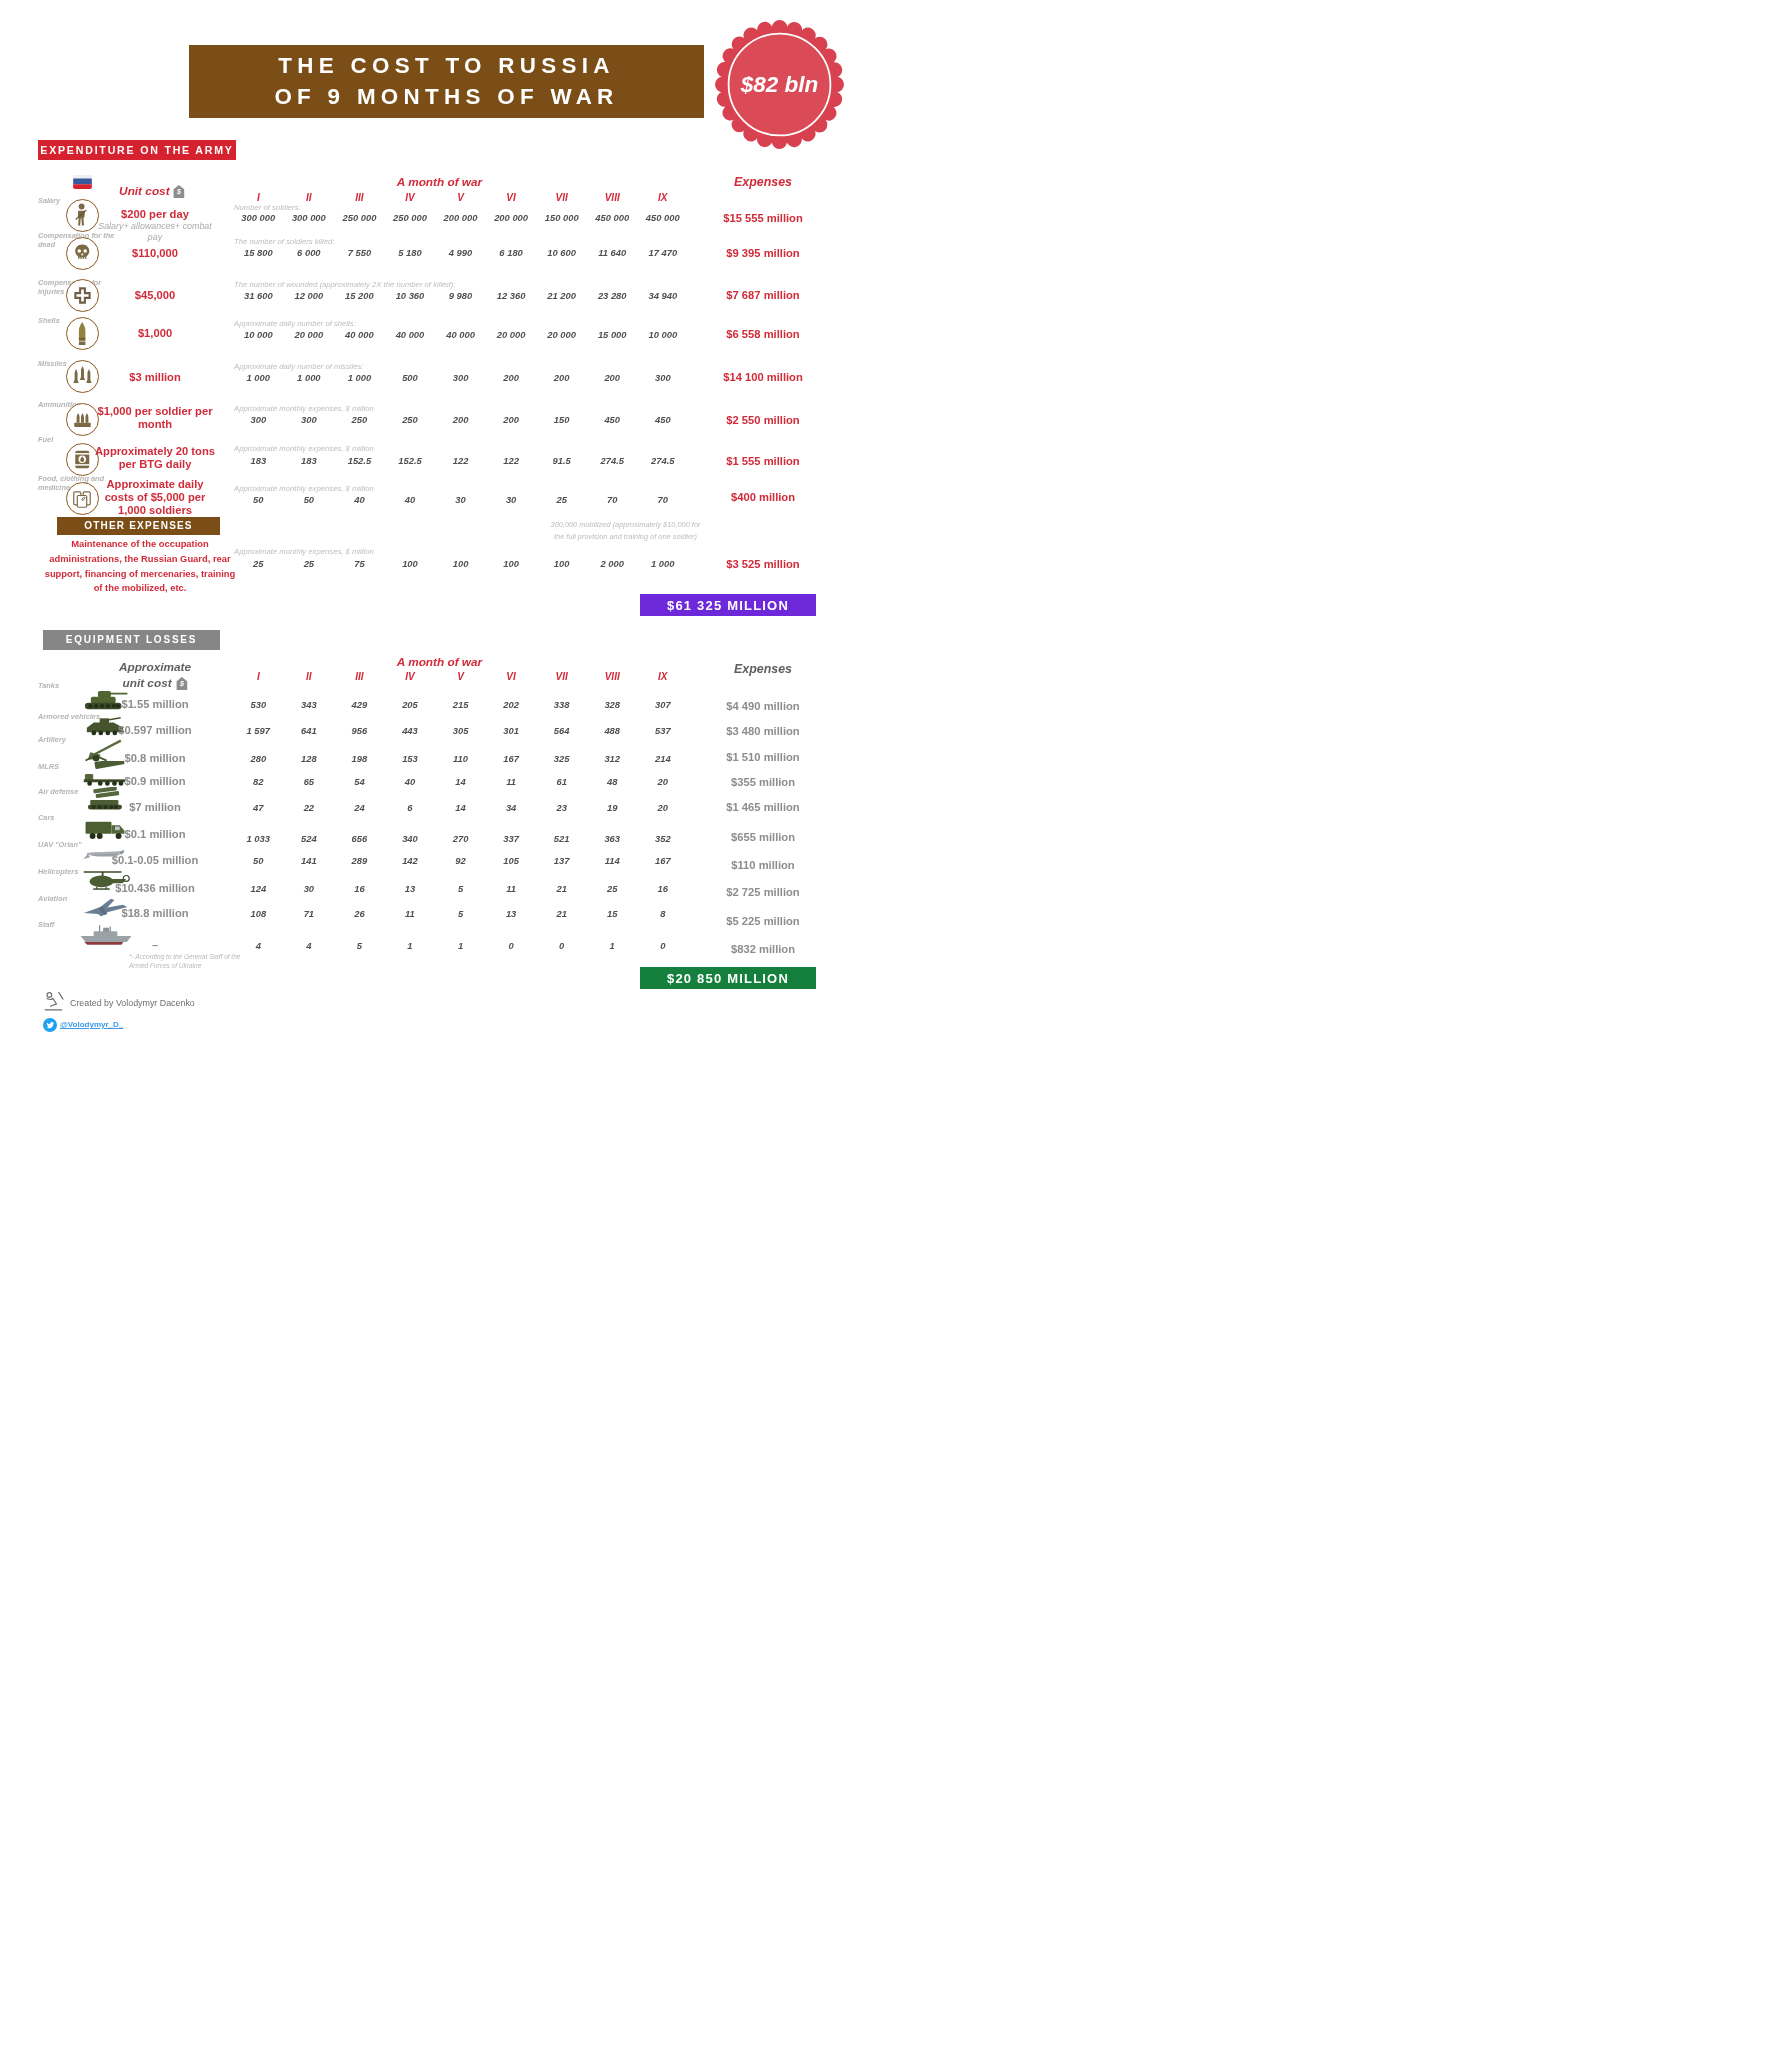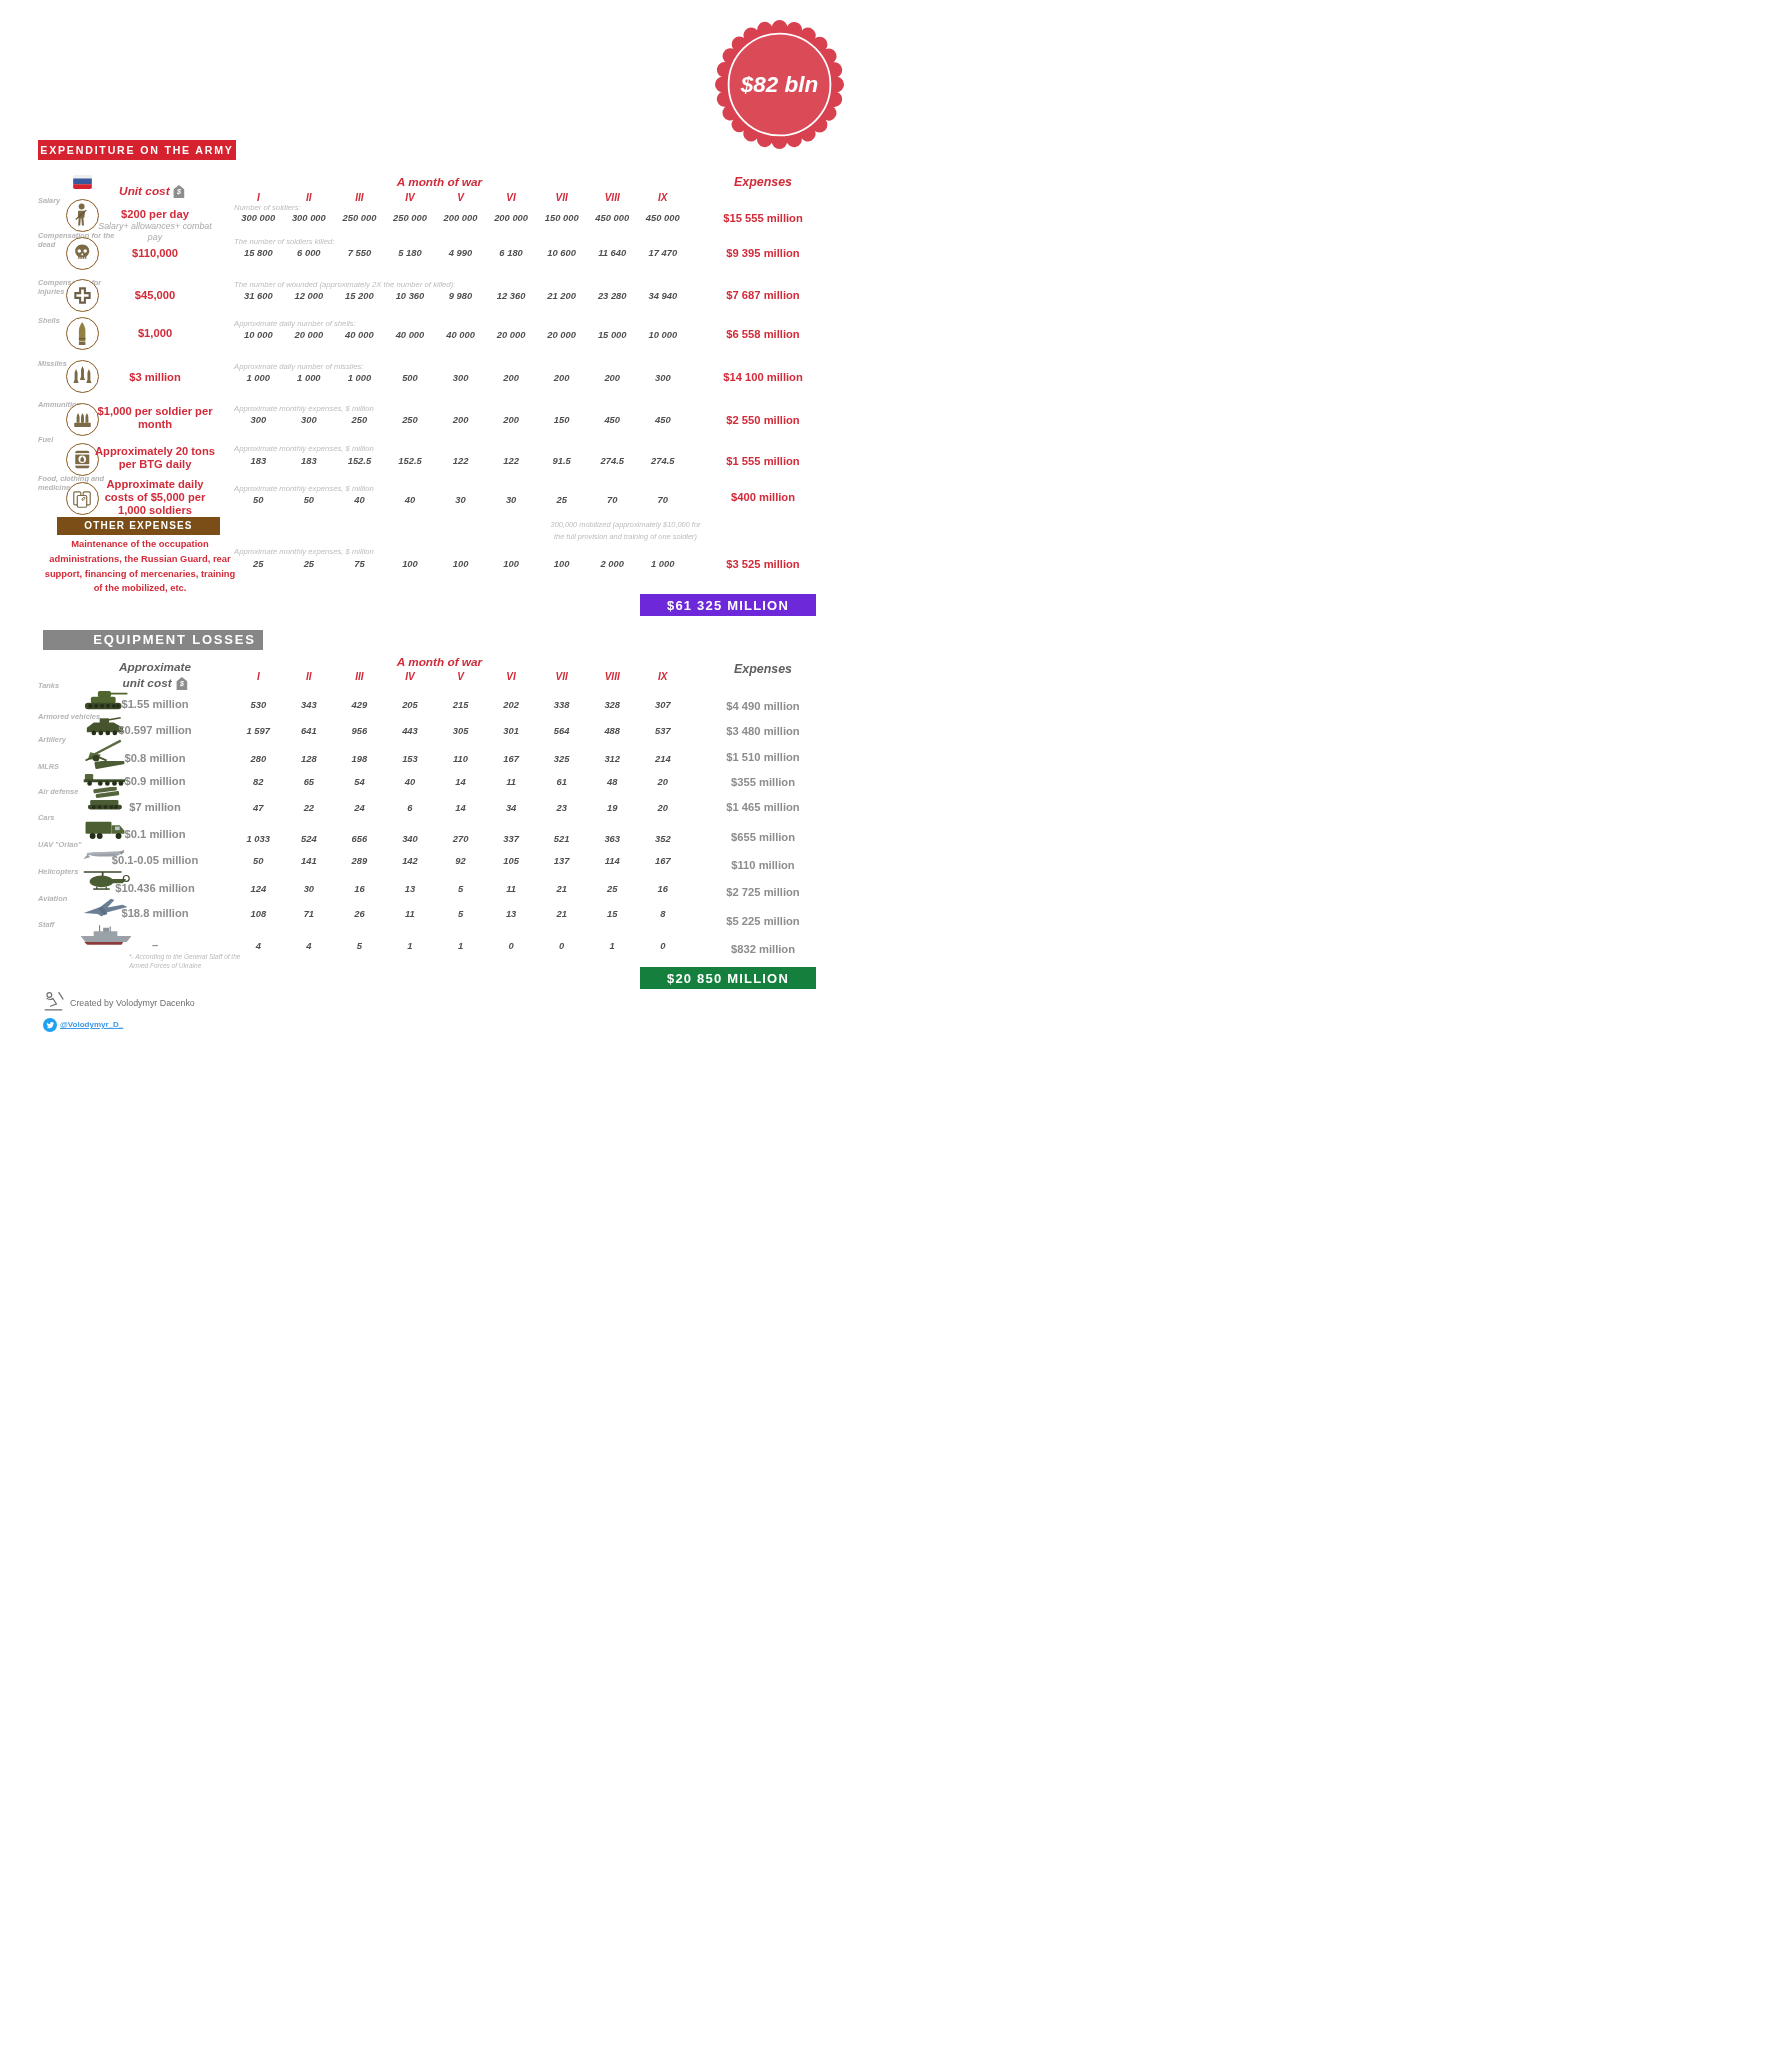"THE COST TO RUSSIA" div.abs { html: none -> <div> <div>THE COST TO RUSSIA</div> <div>OF 9 MONTHS OF WAR</div> </div> }
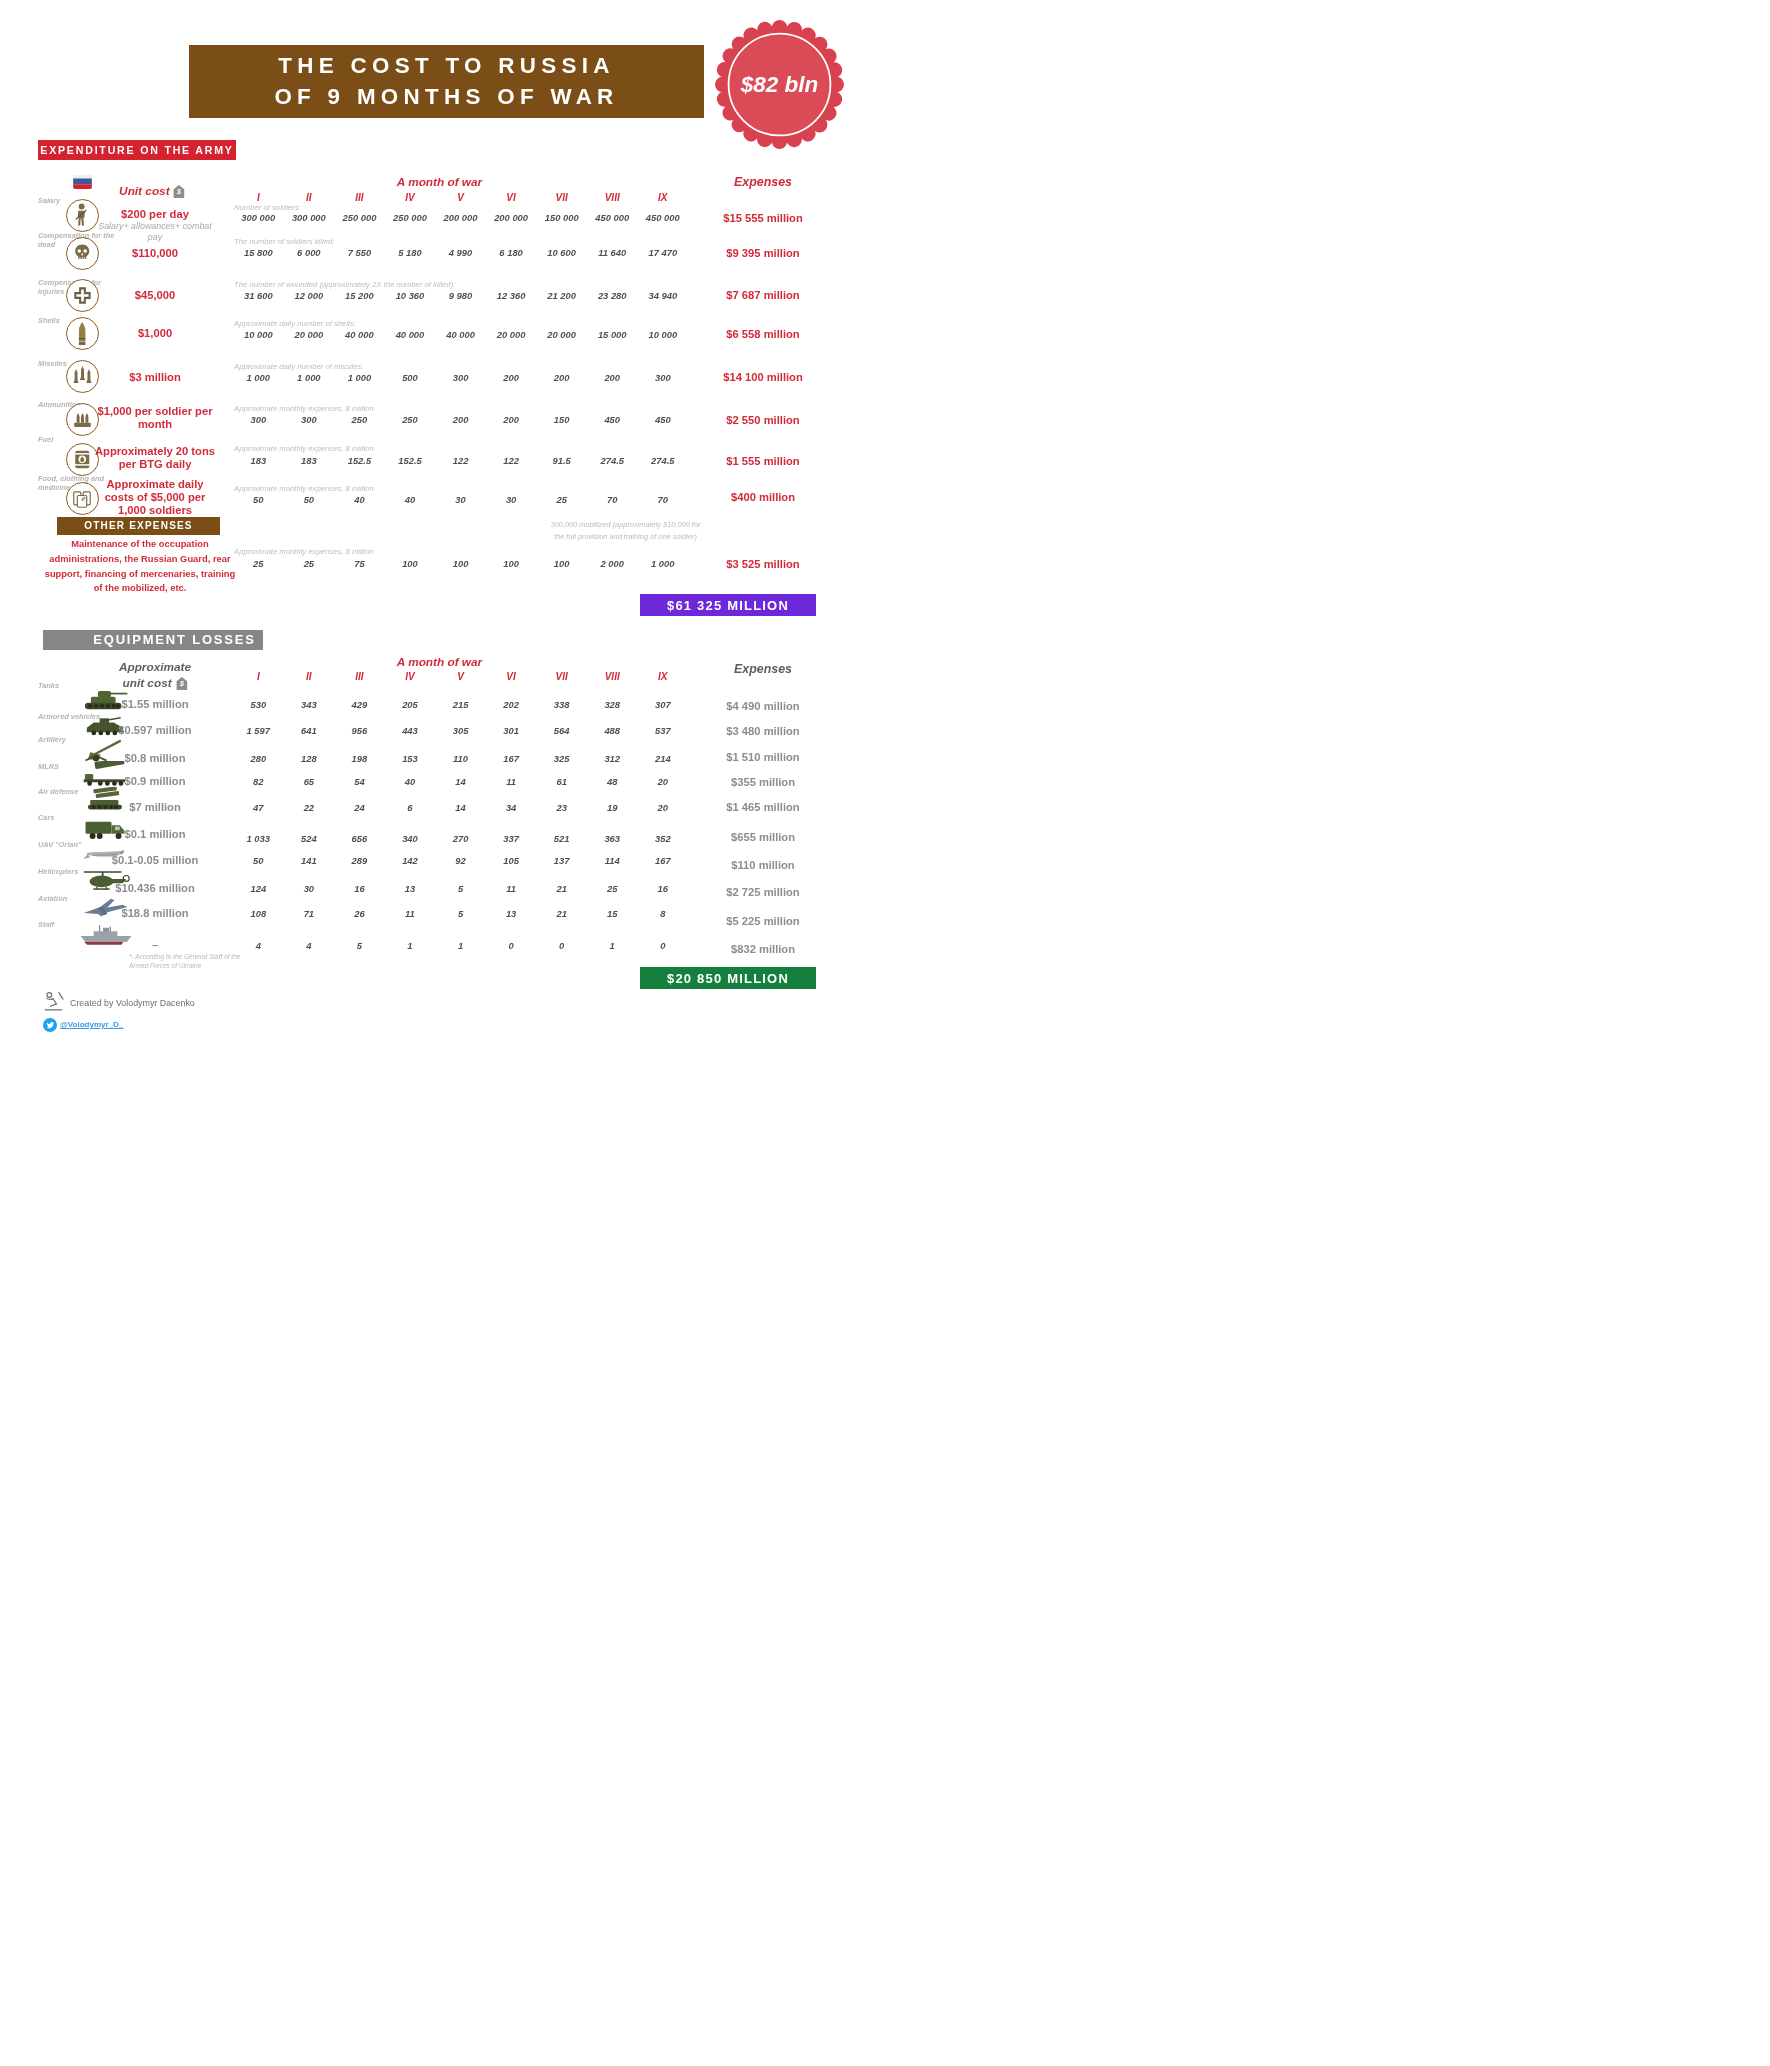"EQUIPMENT LOSSES" .graybar { font-size: 13px -> 10px; padding-left: 43px -> none }
